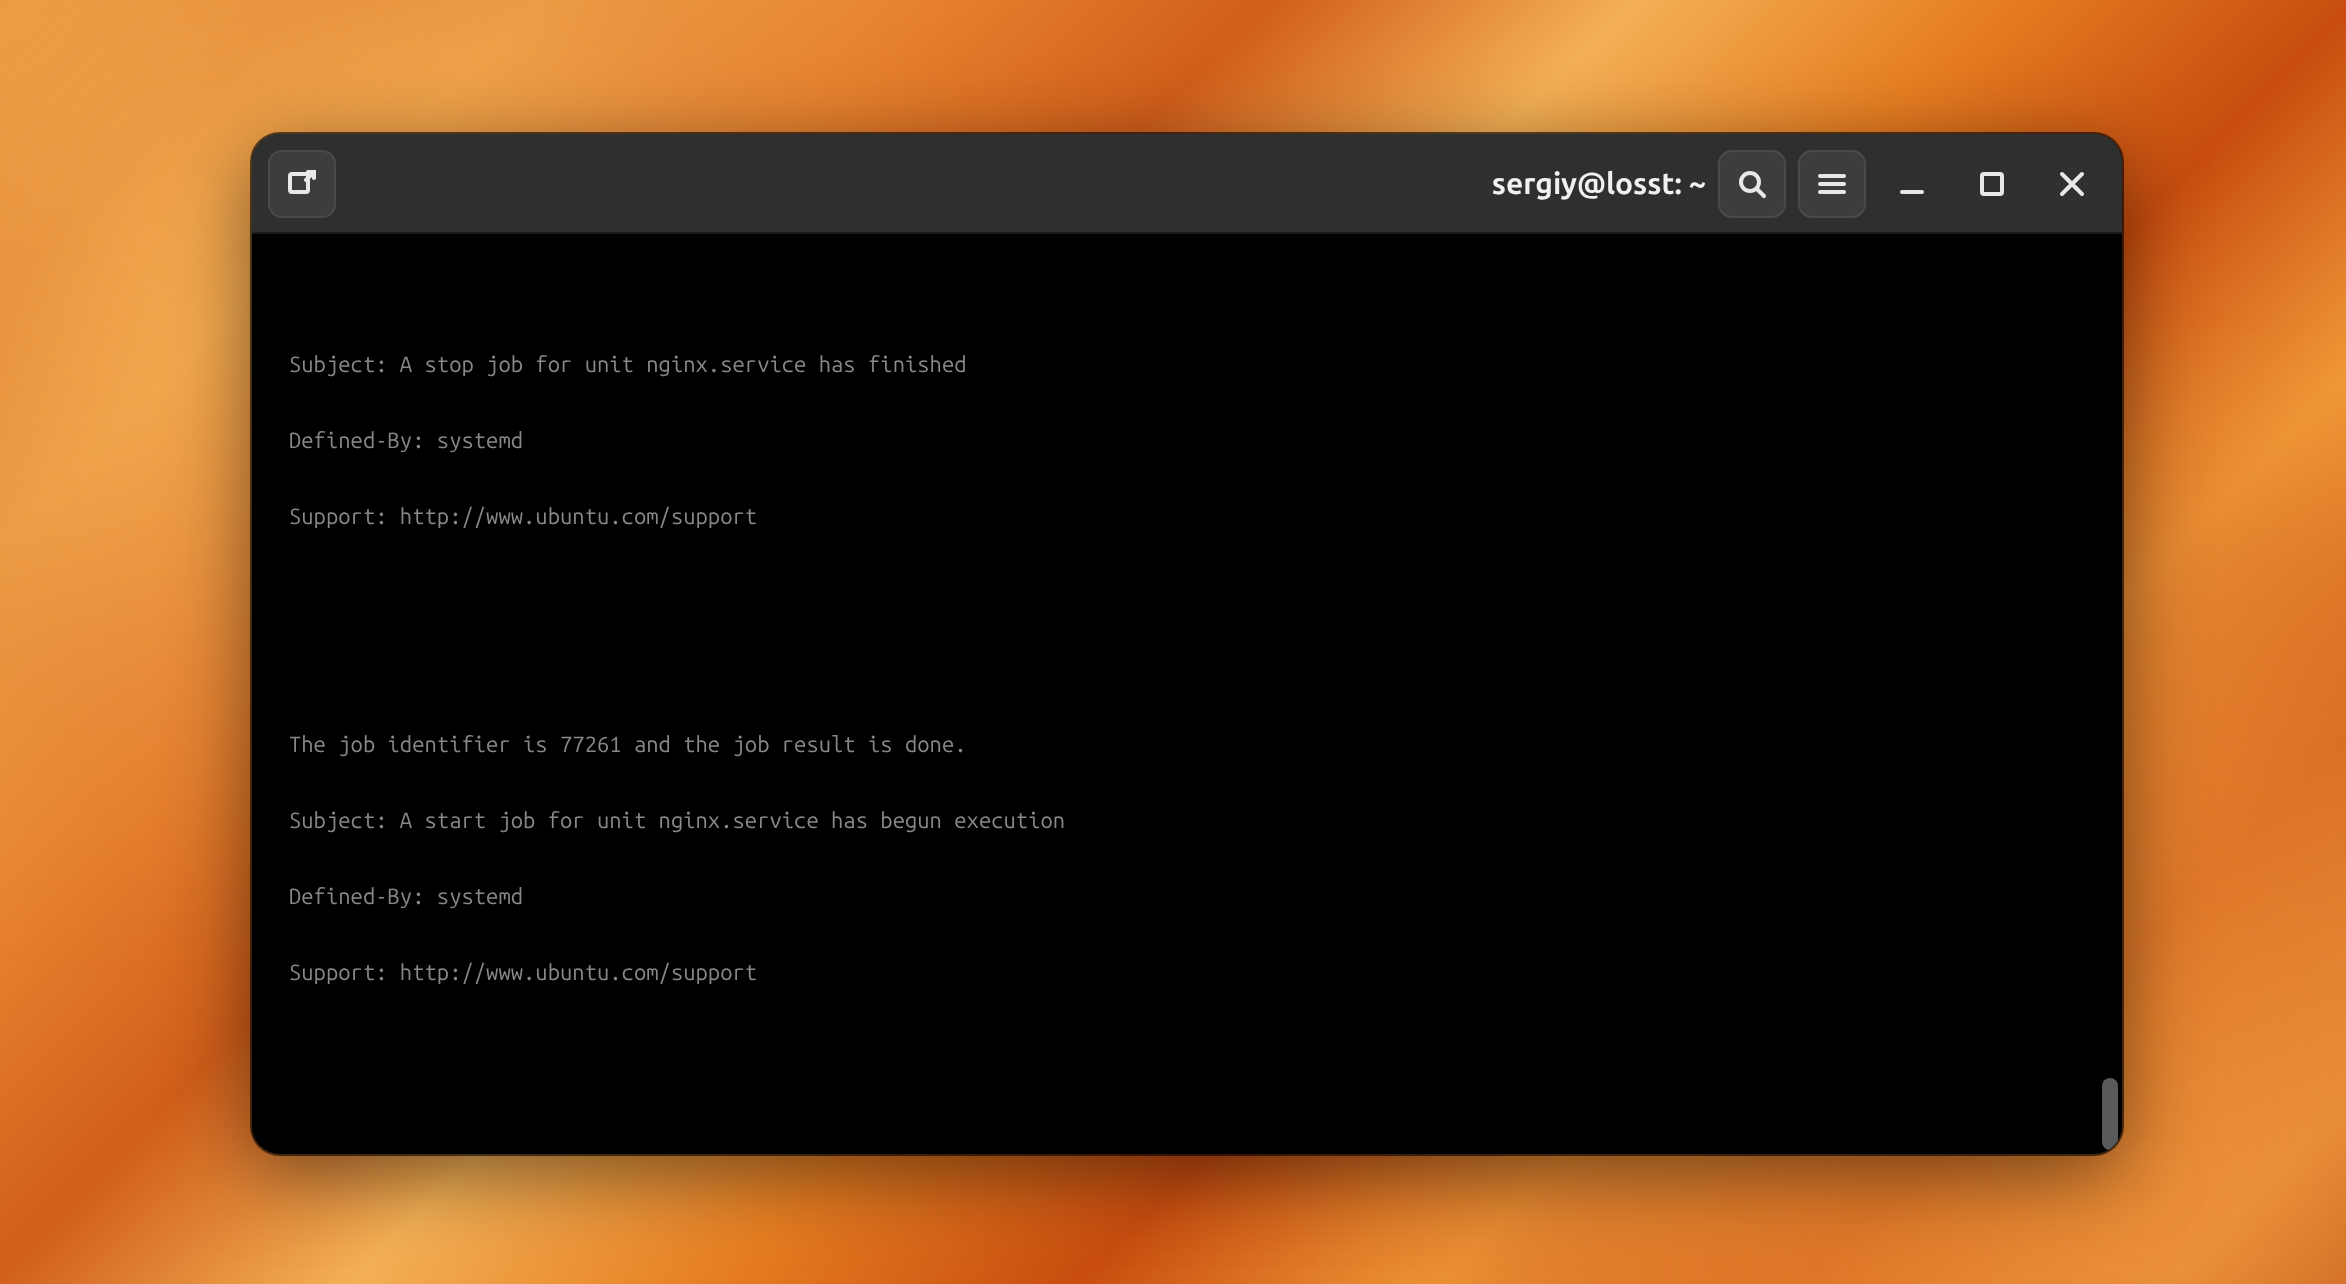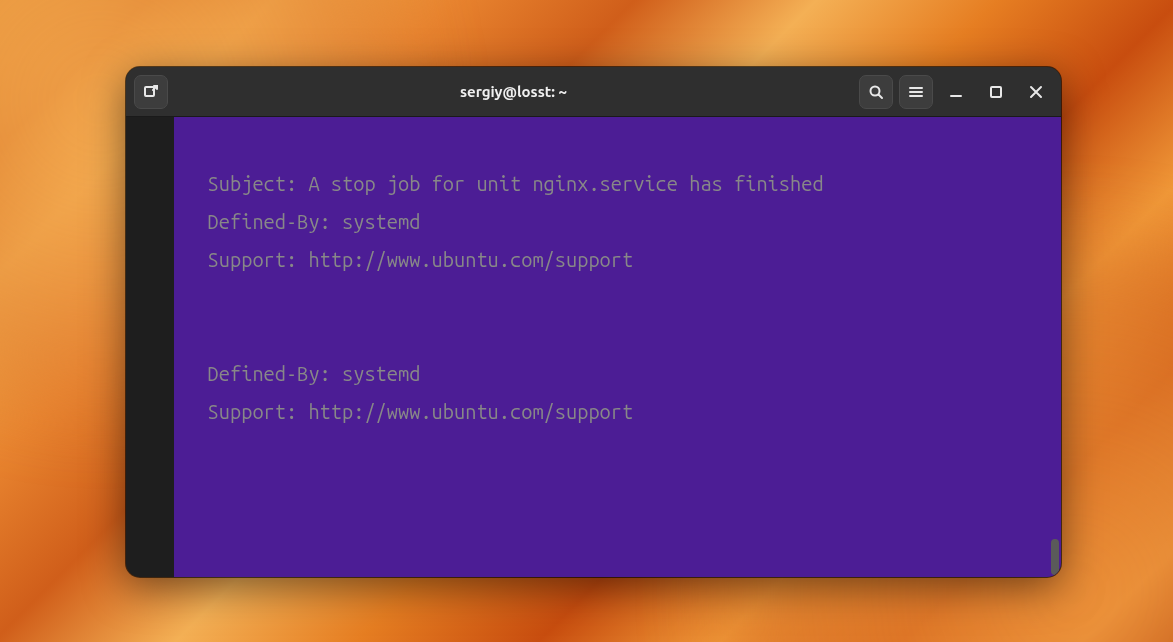"sergiy@losst: ~" .tb-title { text-align: center -> right }
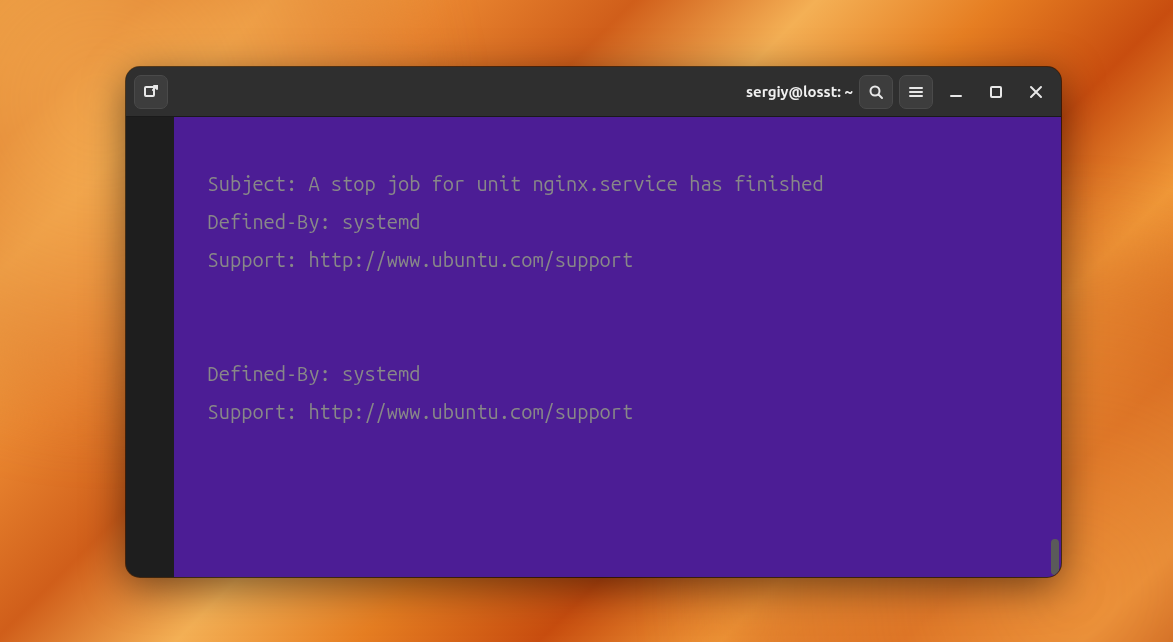"Subject: A stop job for" .terminal { background: #4c1d95 -> #000000; font-size: 20px -> 11px; margin-left: 48px -> none }
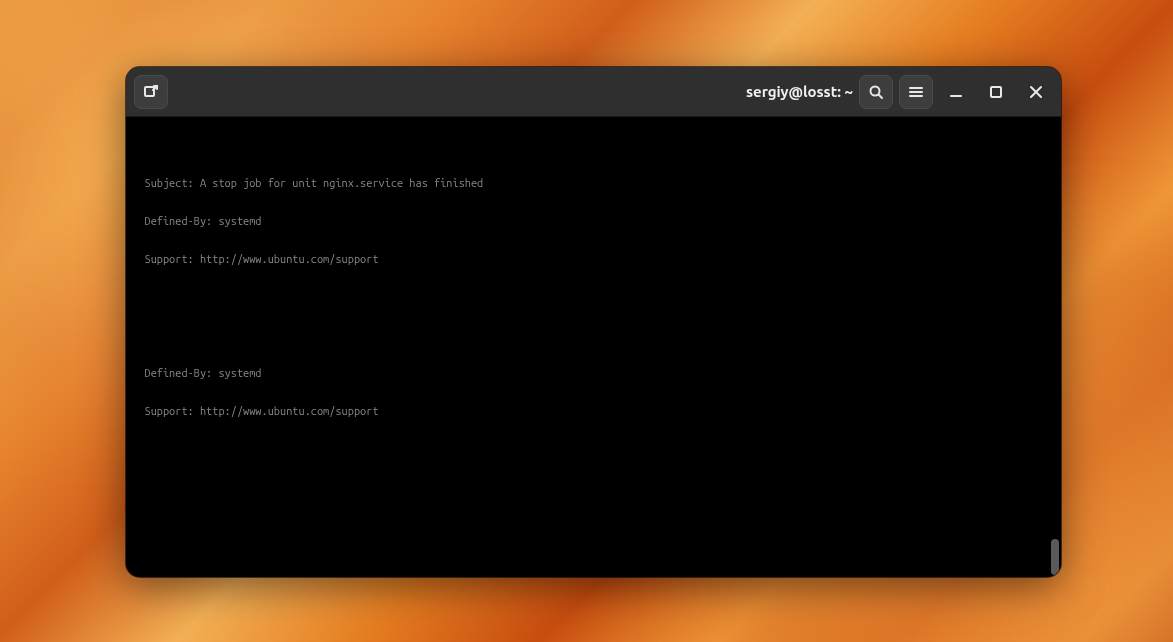"The job identifier is 77261" span.l { html: none -> <span> <span>The job identifier is 77261 and the job result is done.</span></span> }
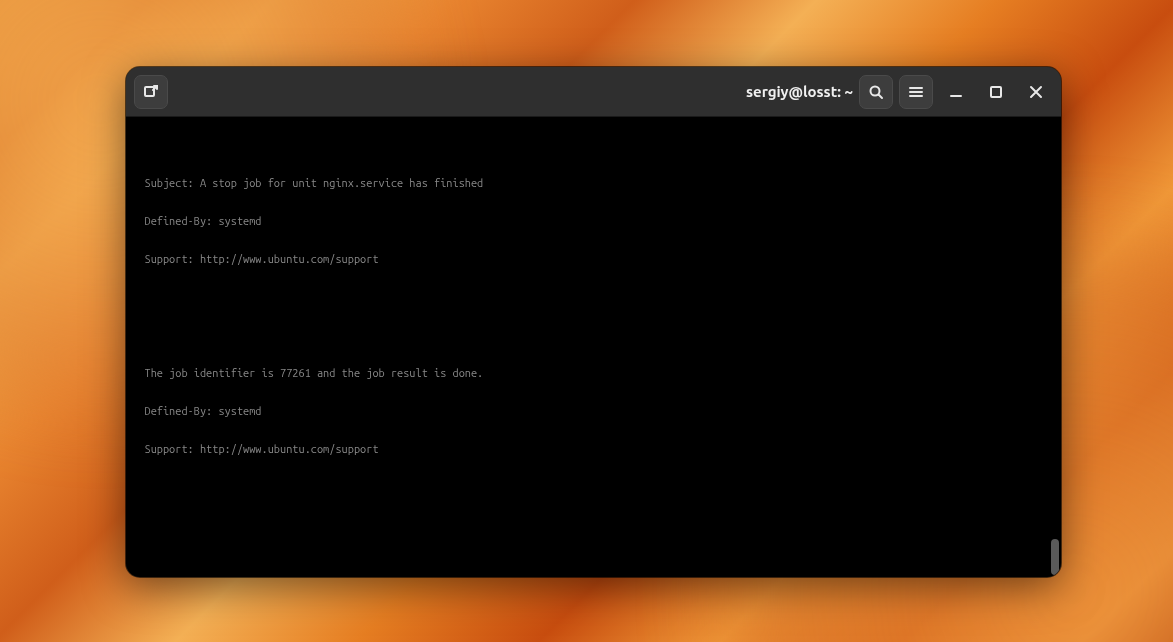"Subject: A start job for" span.l { html: none -> <span> <span>Subject: A start job for unit nginx.service has begun execution</span></span> }
